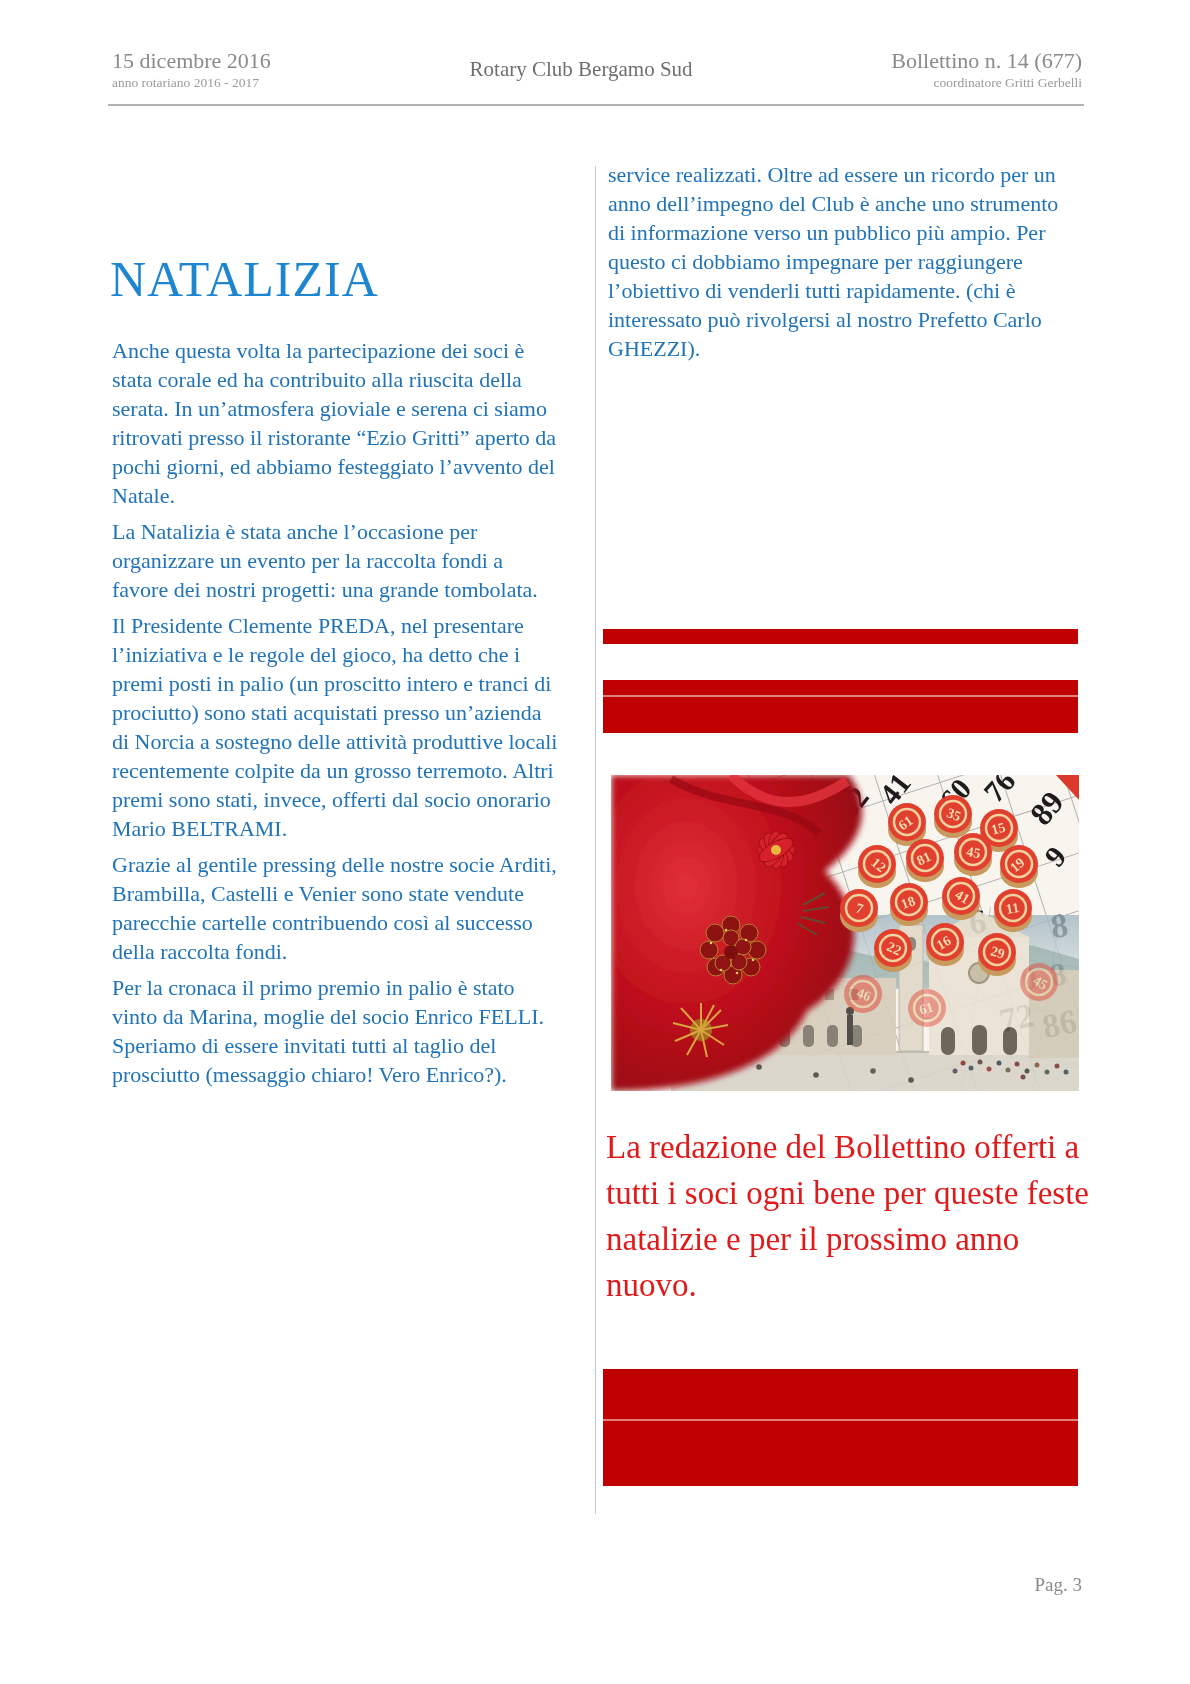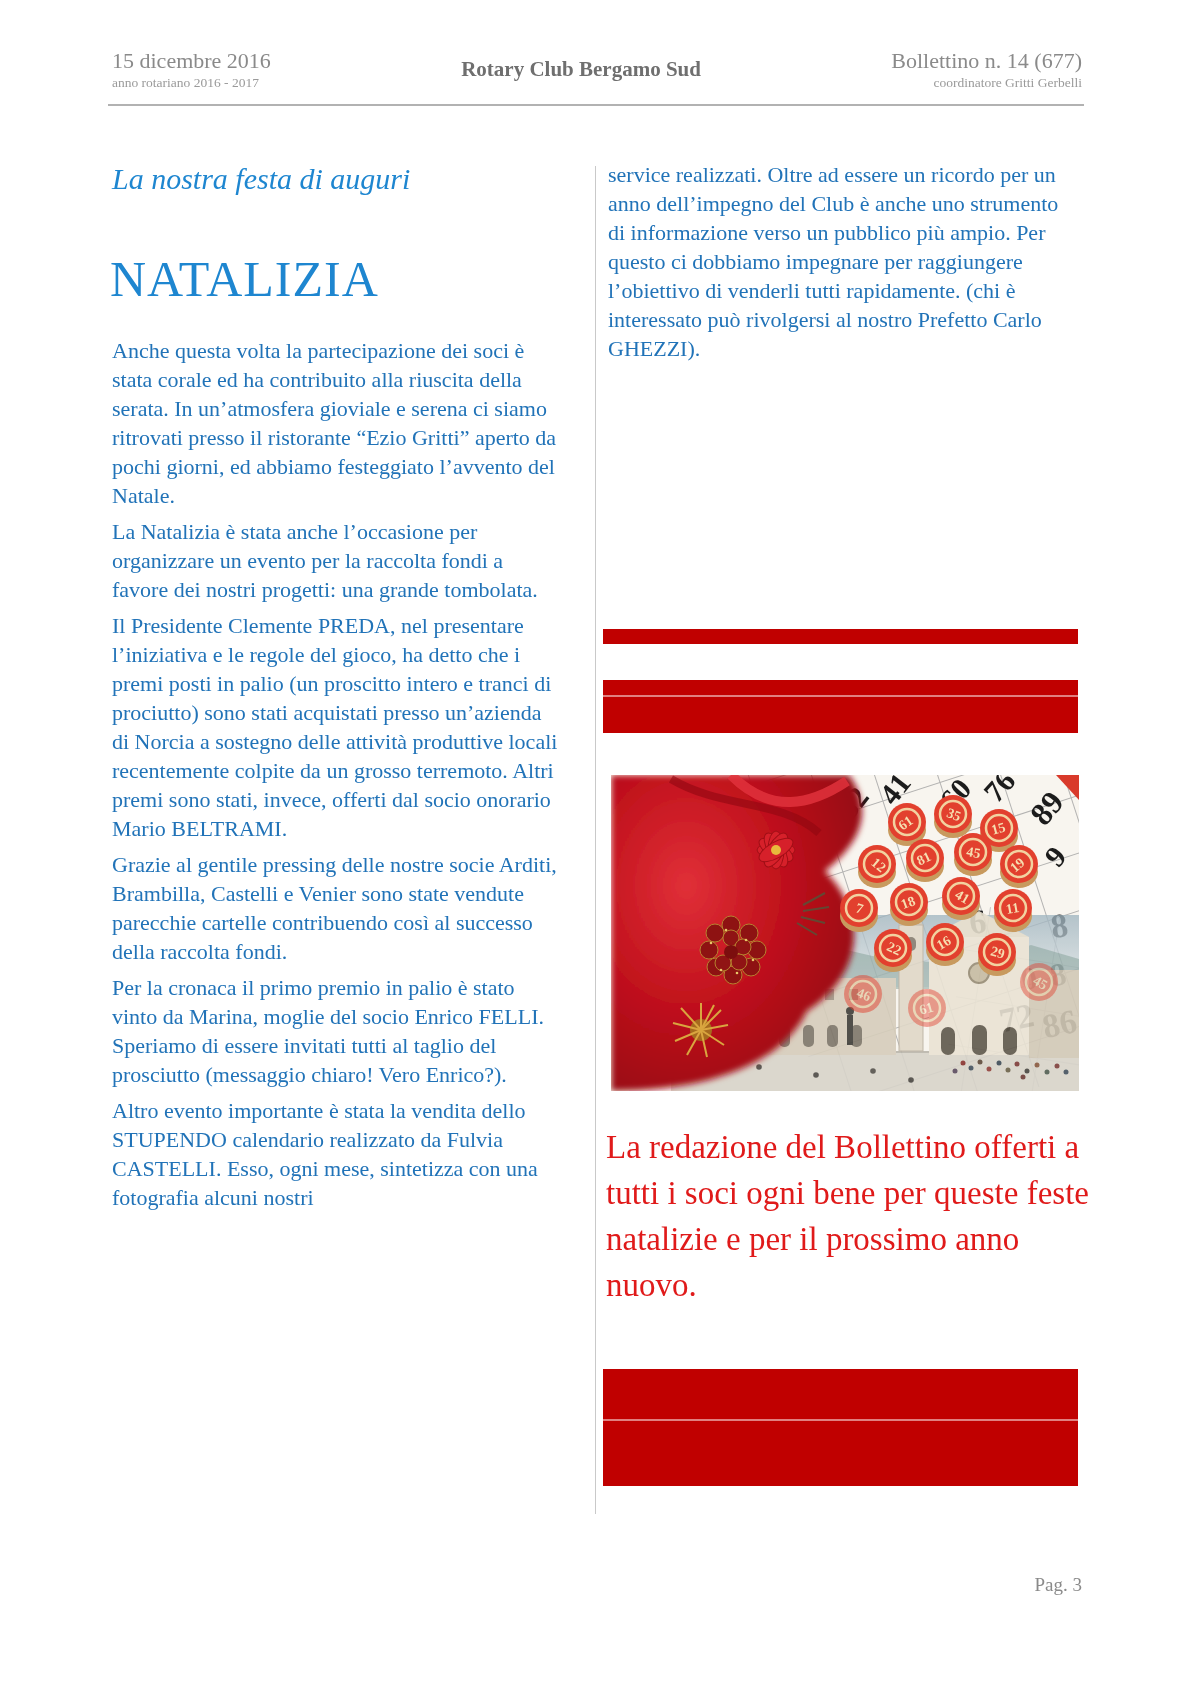"Rotary Club Bergamo Sud" .h-center { font-weight: bold -> normal }
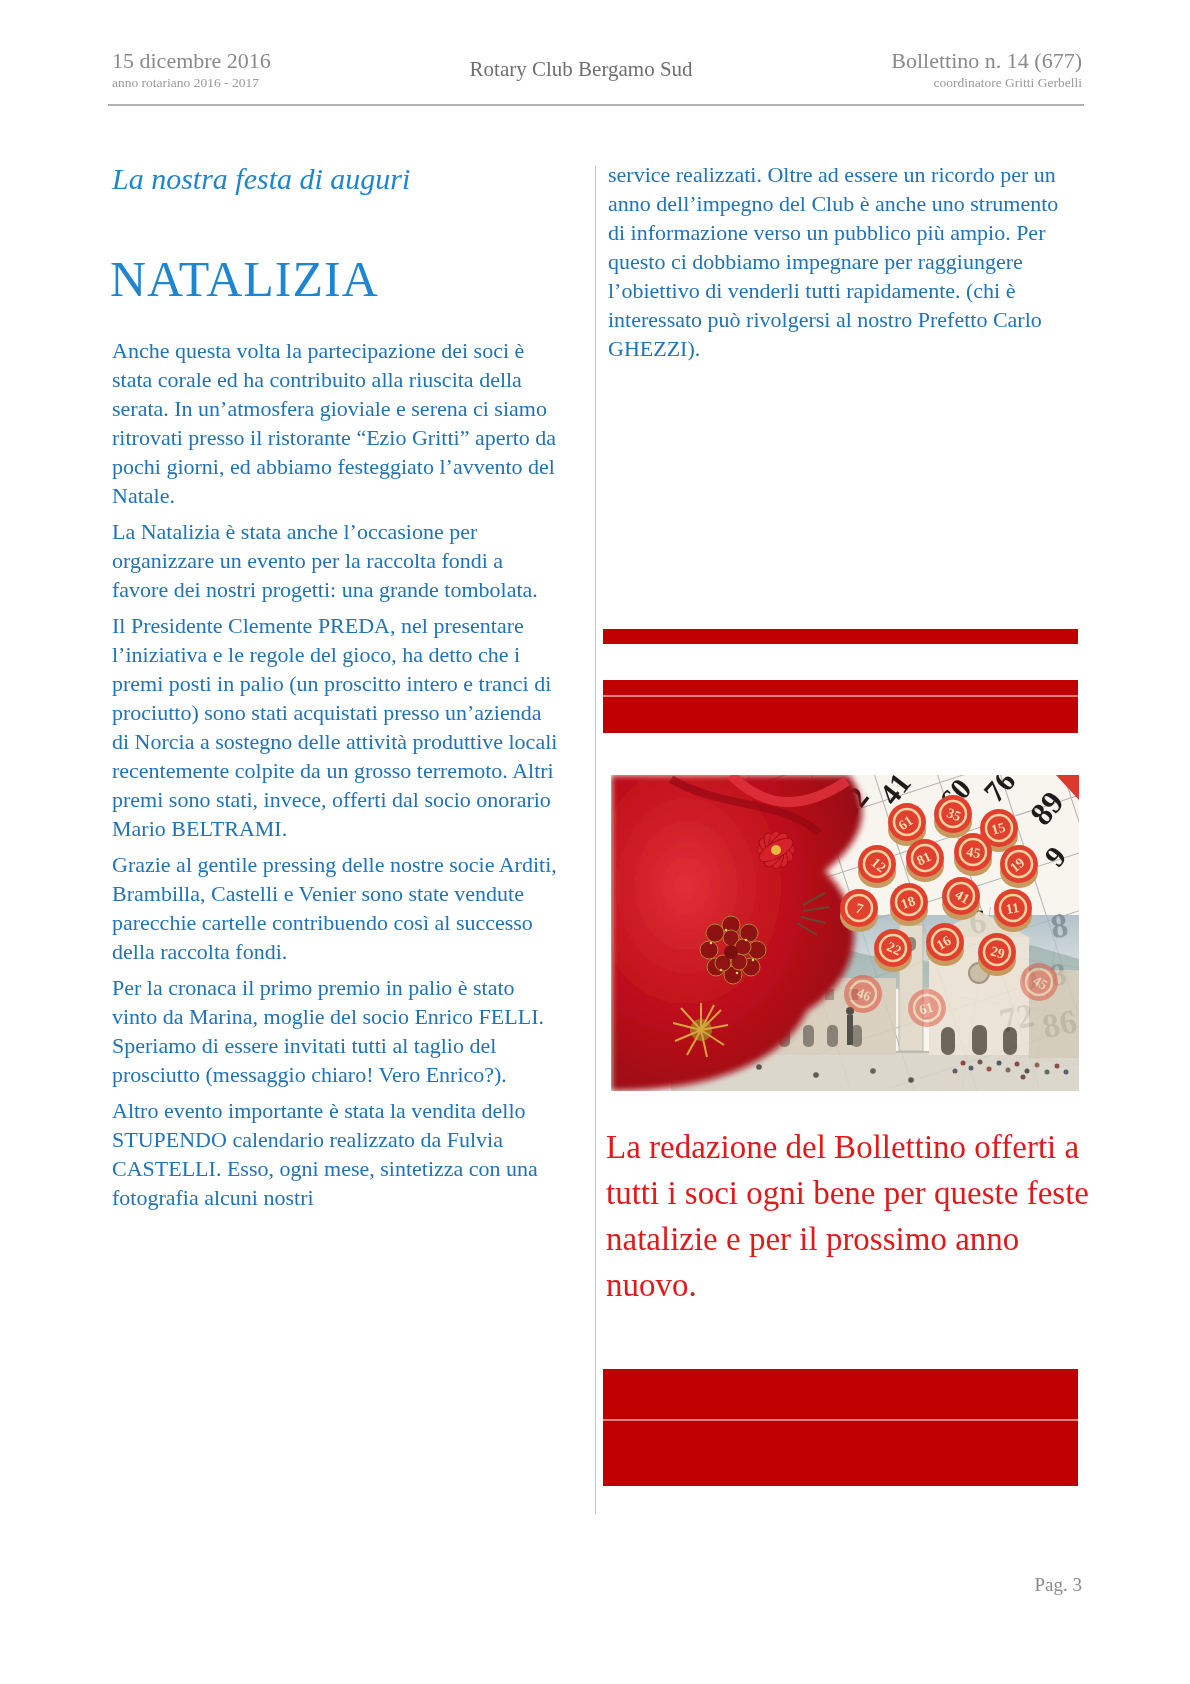"La nostra festa di auguri" div.kicker { html: <div>La nostra festa di auguri</div> -> none }
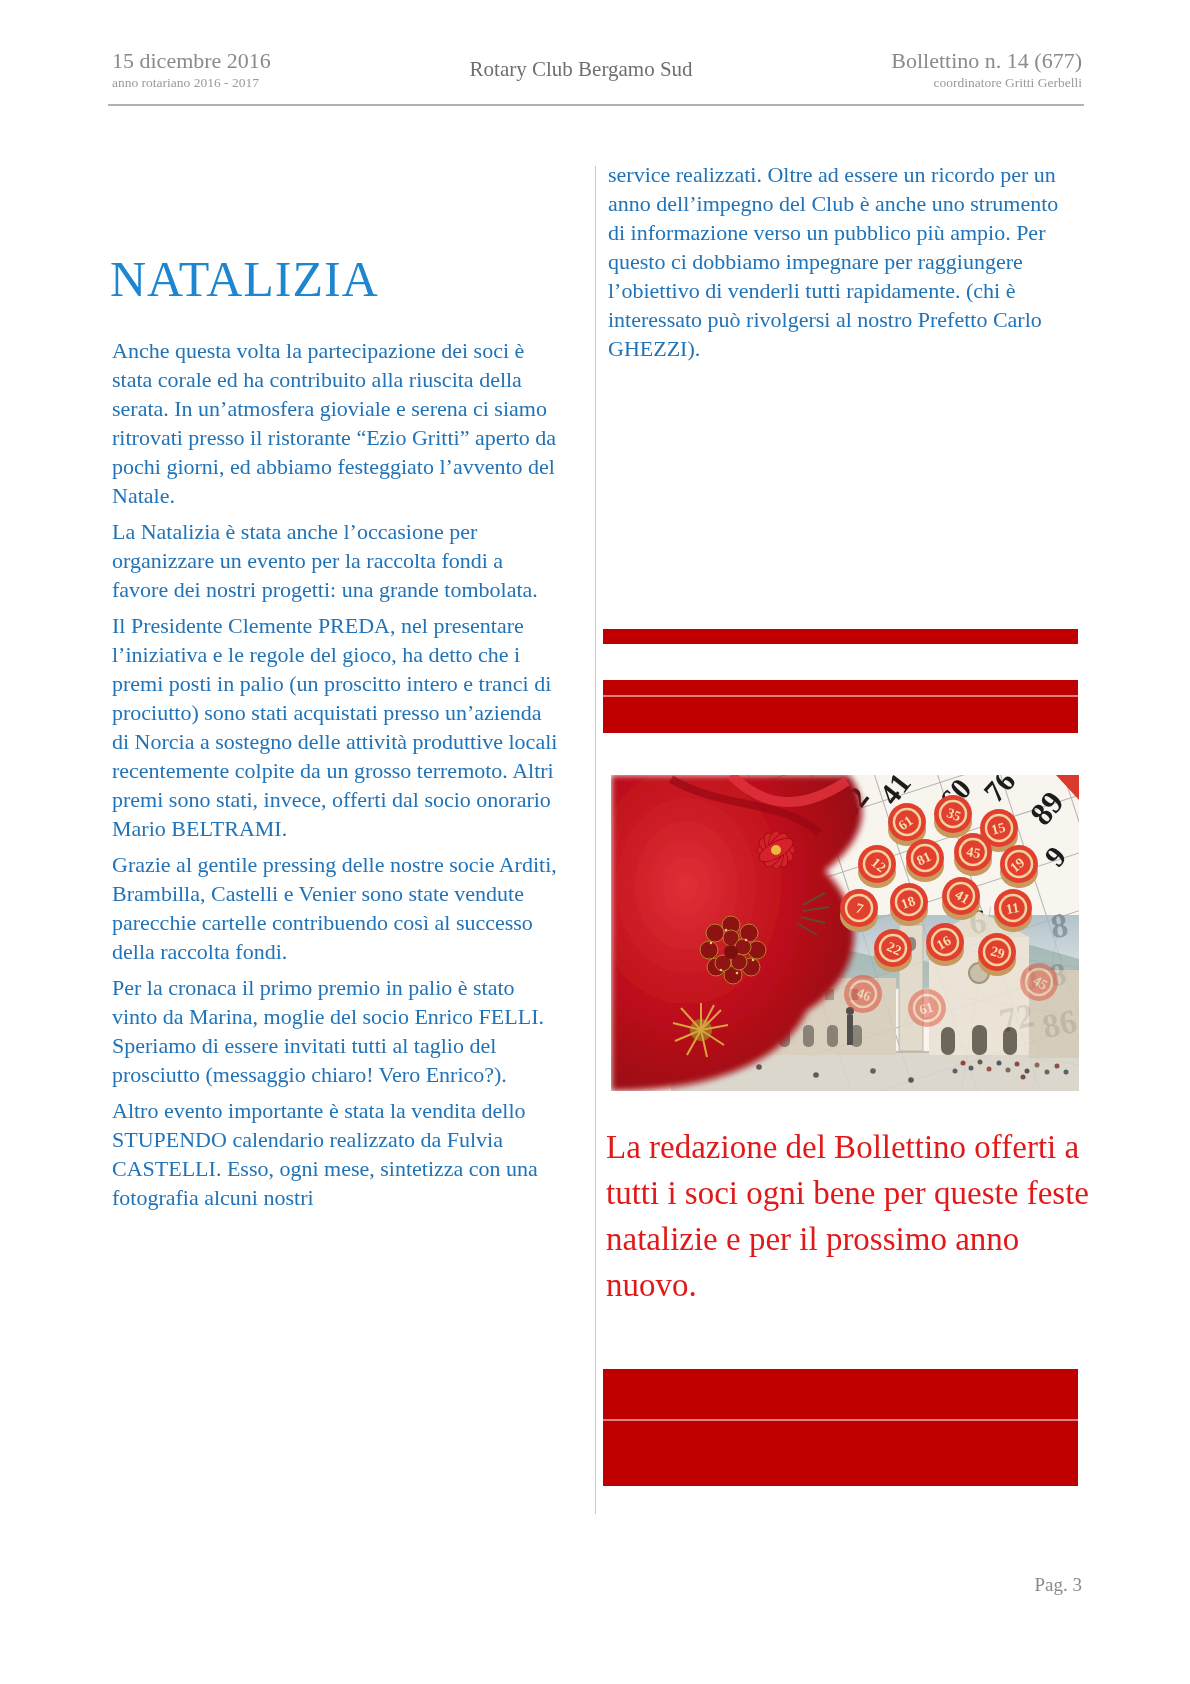"Altro evento importante è stata" p.body { html: <p>Altro evento importante è stata la vendita dello STUPENDO calendario realizzato da Fulvia CASTELLI. Esso, ogni mese, sintetizza con una fotografia alcuni nostri</p> -> none }
